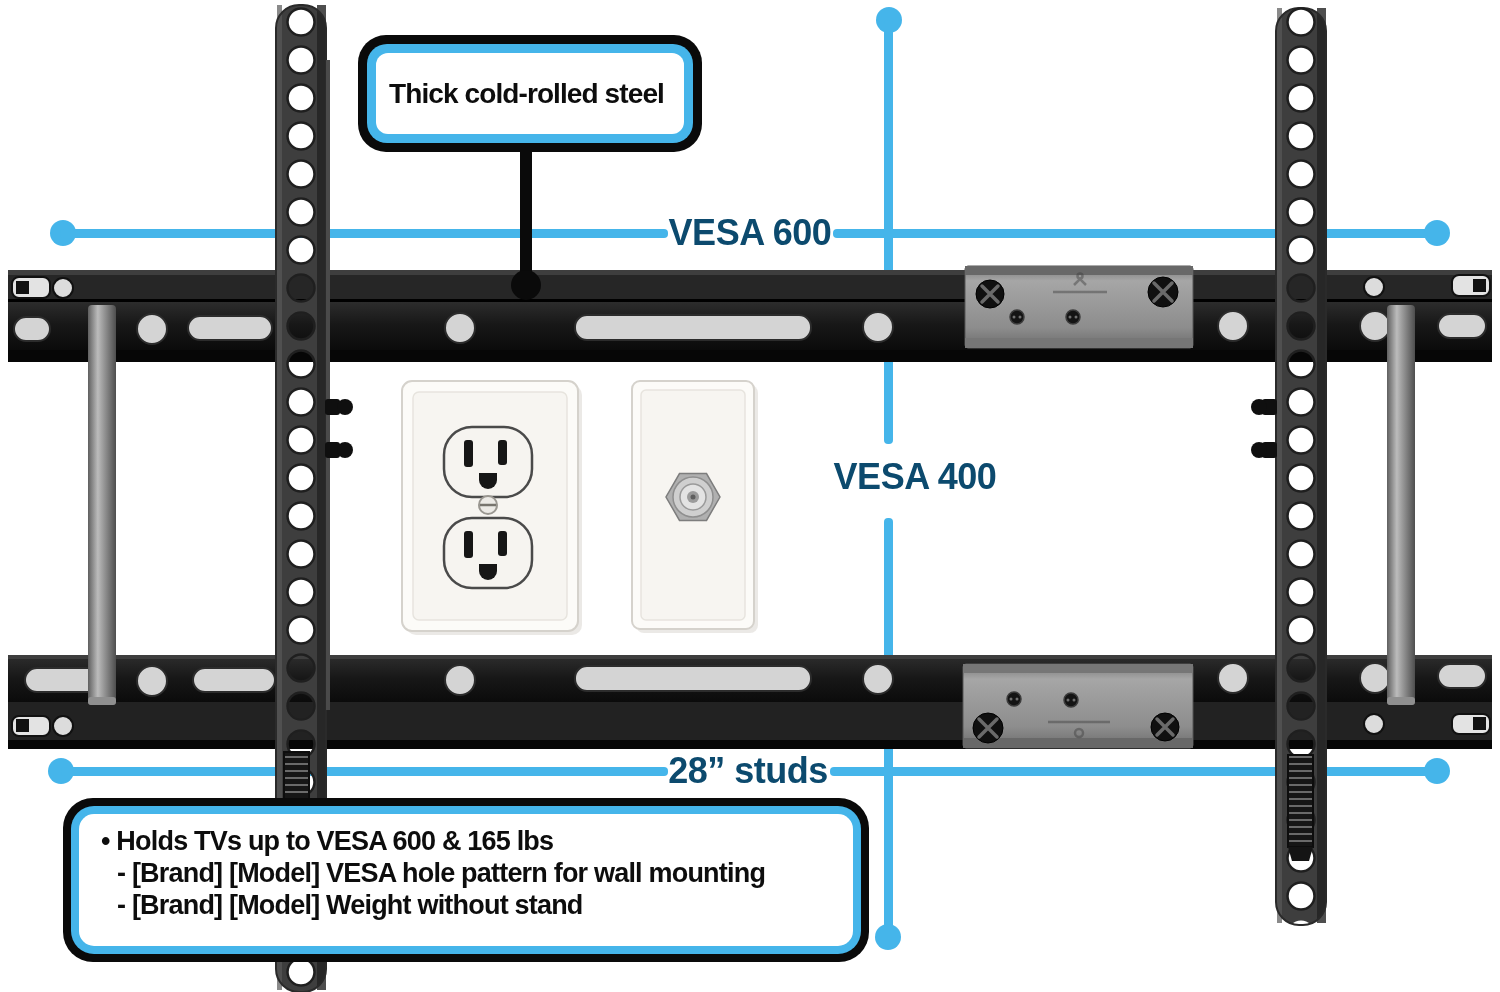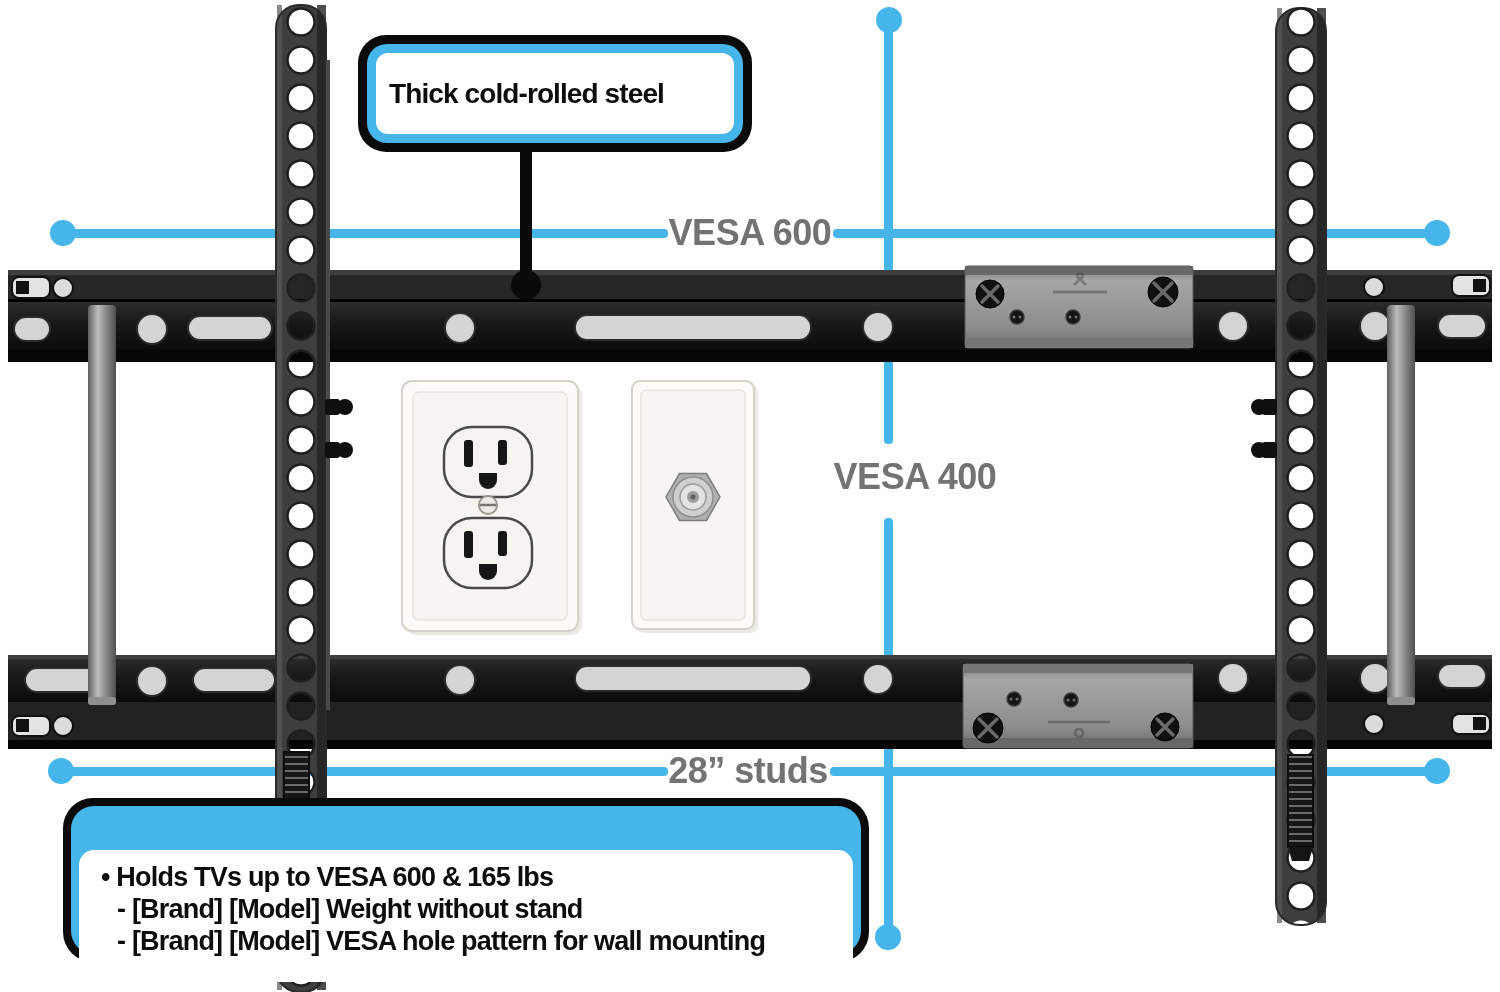"Thick cold-rolled steel" .callout-top { width: 394px -> 344px }
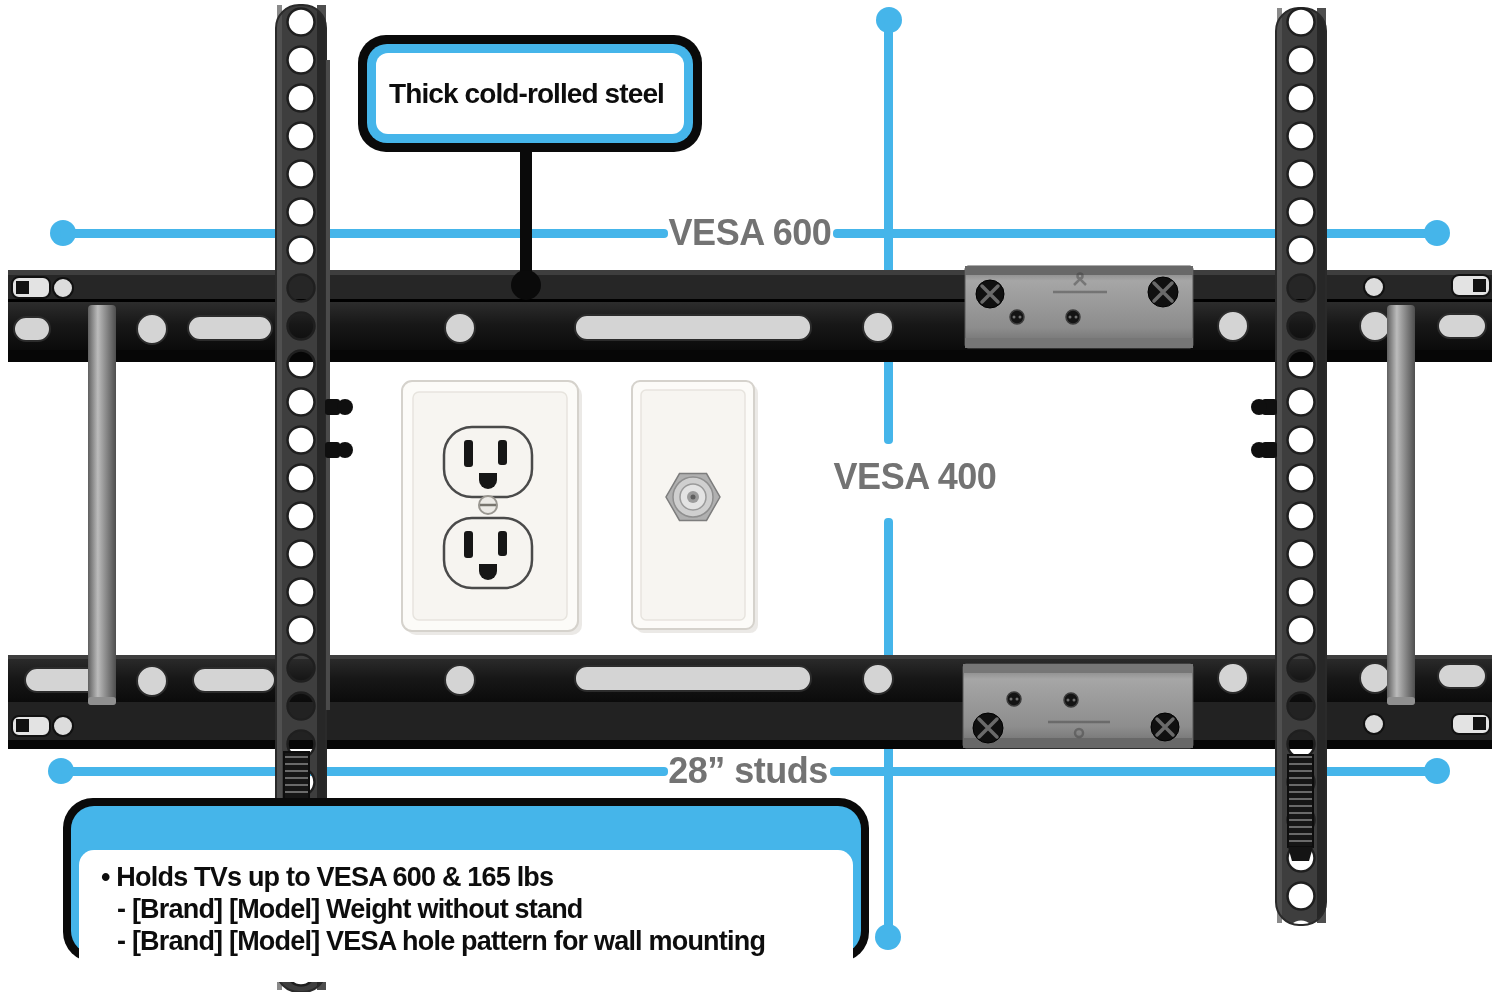"VESA 600" .dim-label { color: #737373 -> #0c4a6e }
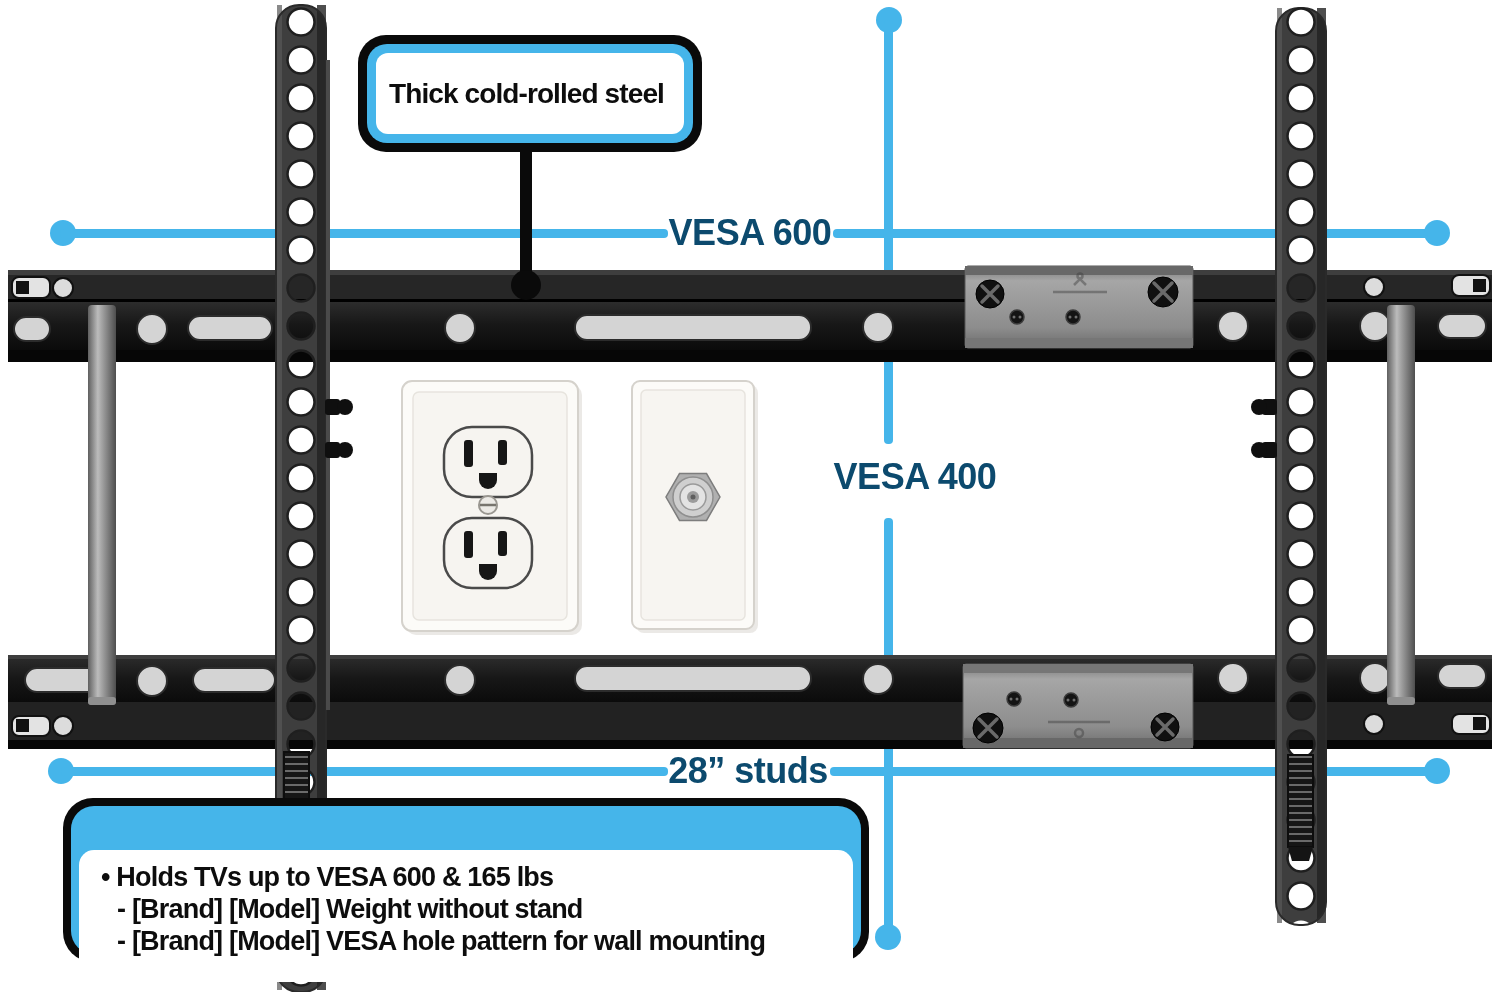"• Holds TVs up to" .callout-bottom .callout-white { margin-top: 36px -> none }
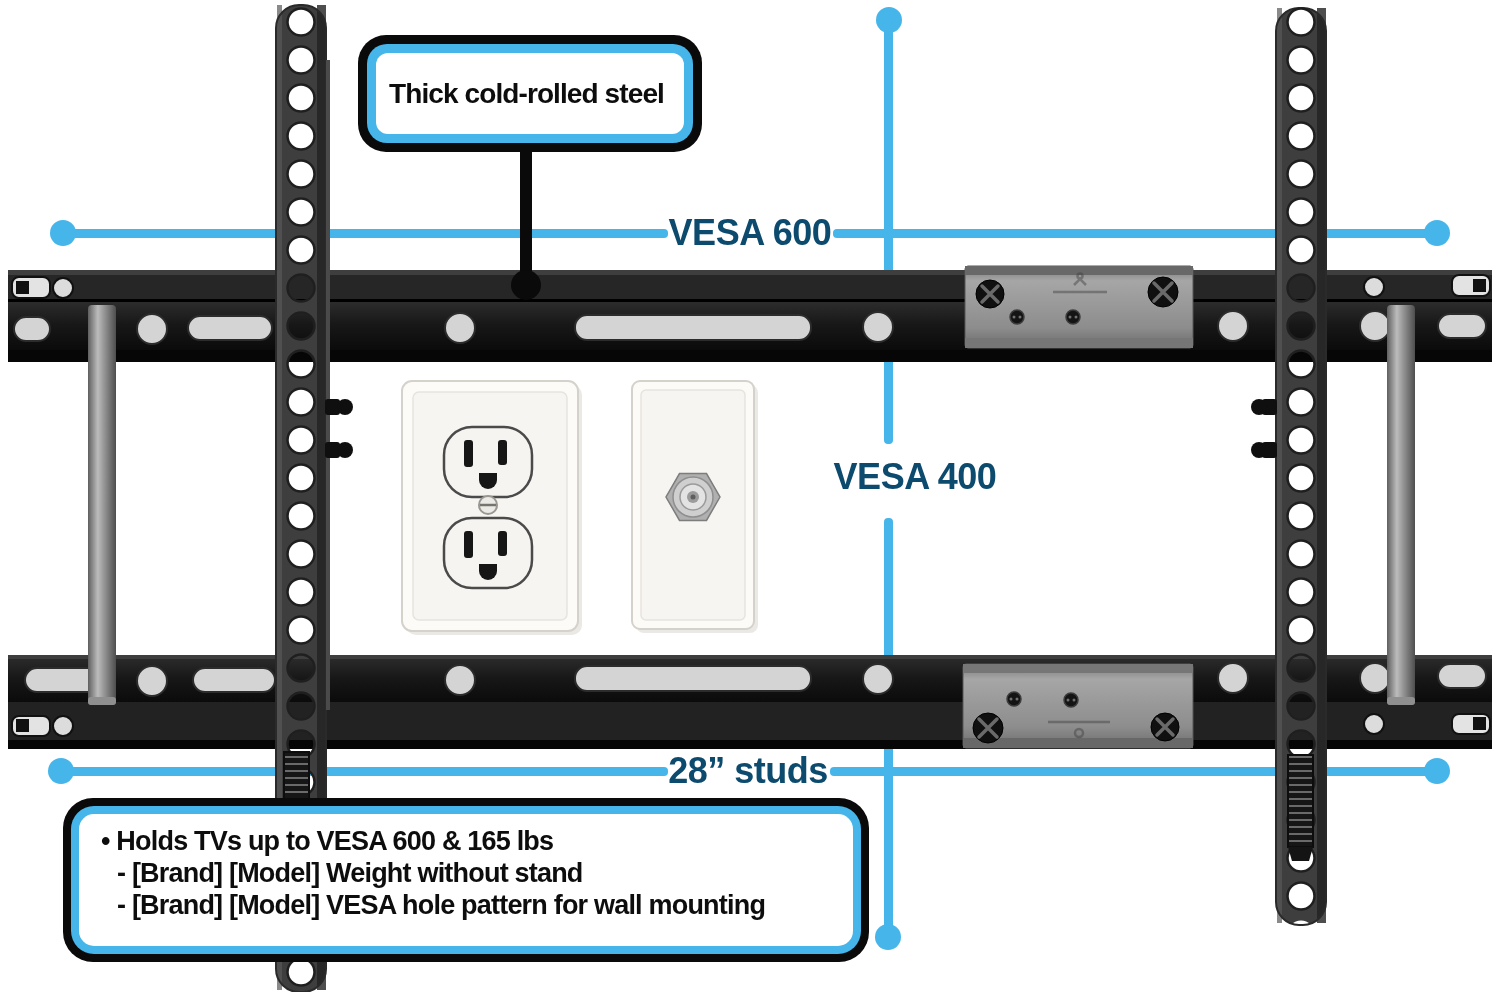"- [Brand] [Model] Weight without" div.b { order: before "- [Brand] [Model] VESA hole" -> after "- [Brand] [Model] VESA hole" }
